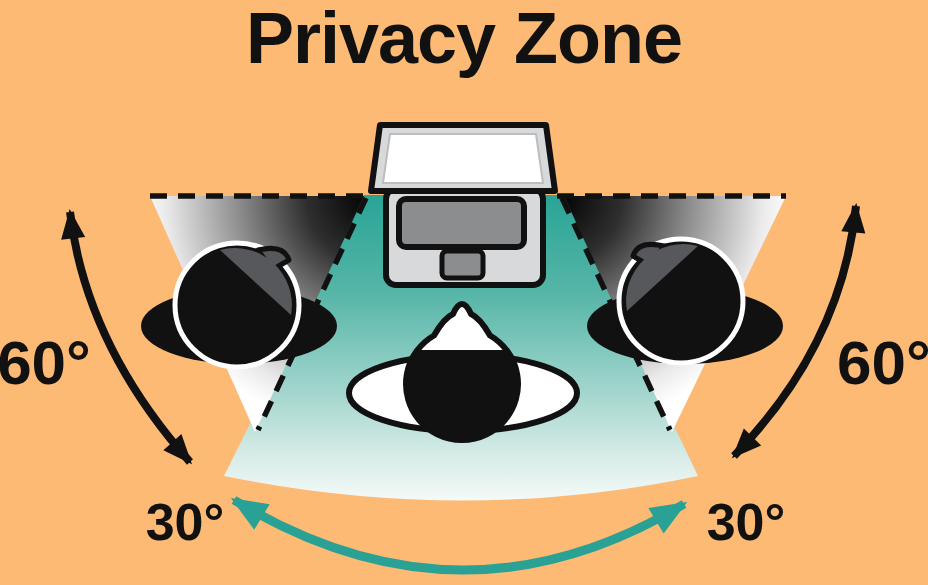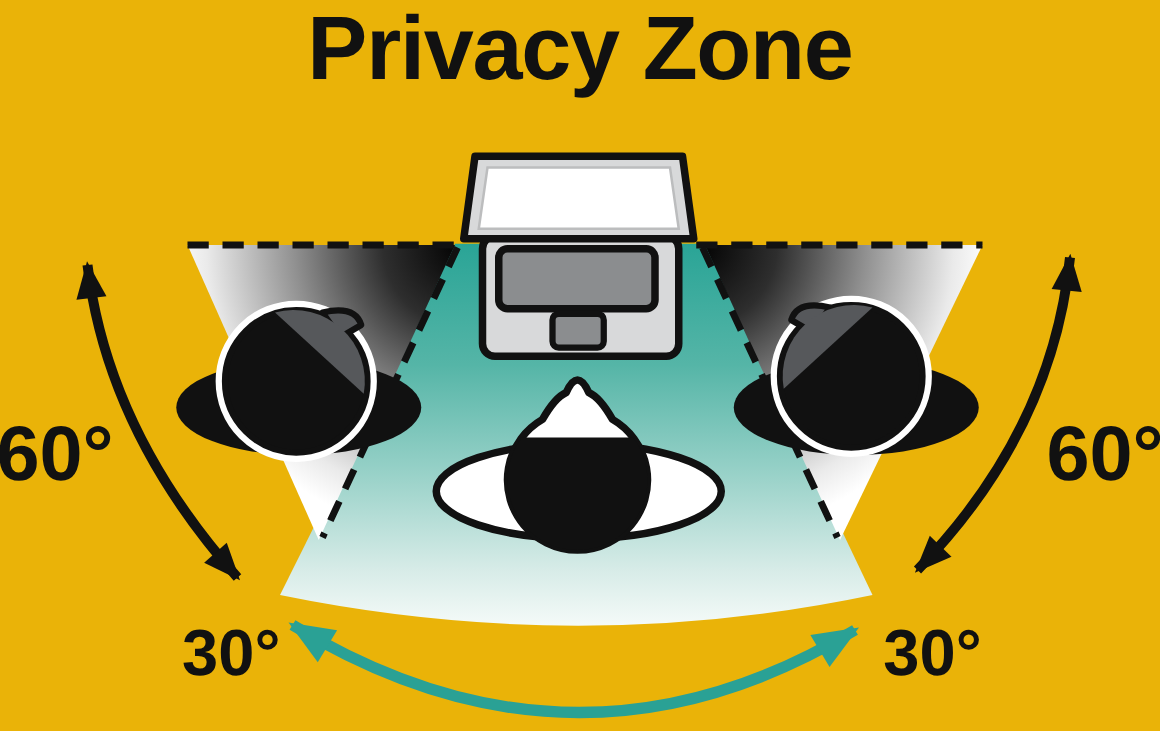"Privacy Zone" .stage { background: #eab308 -> #fdba74 }
